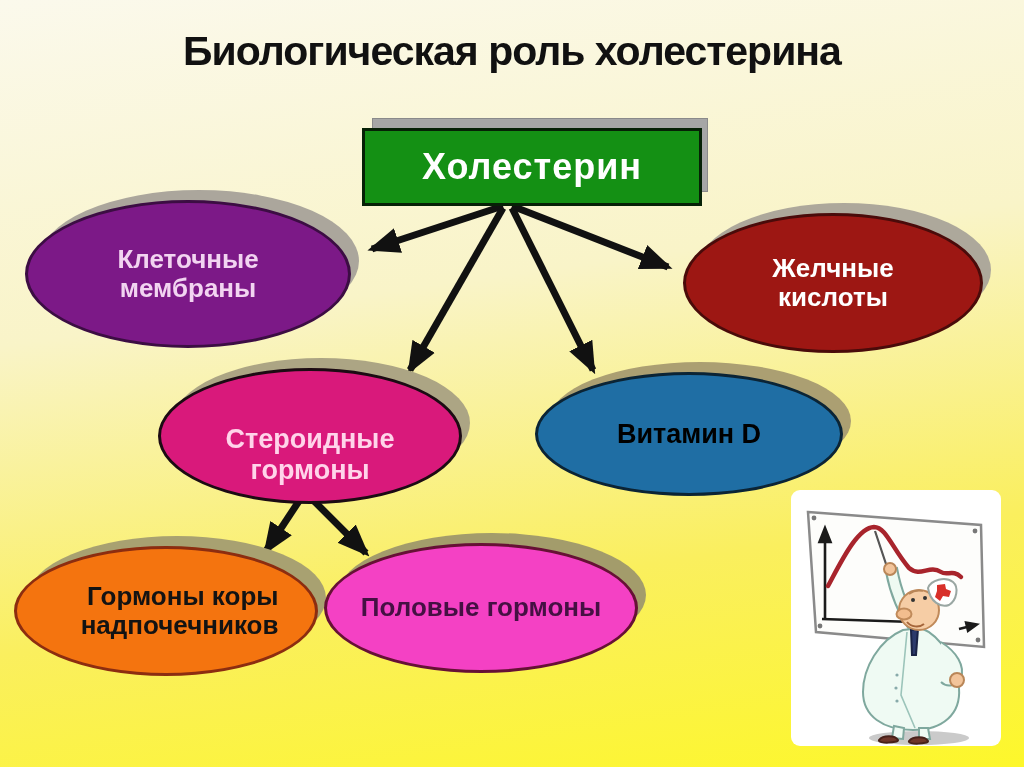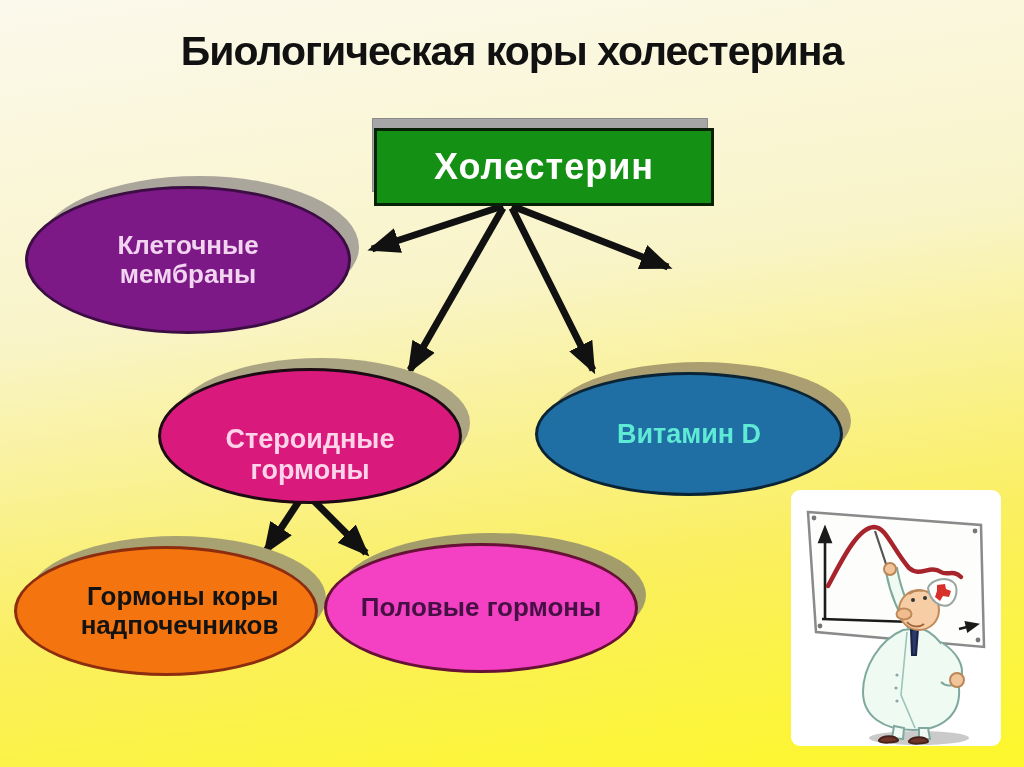"Биологическая коры холестерина" h1.title { text: коры -> роль }
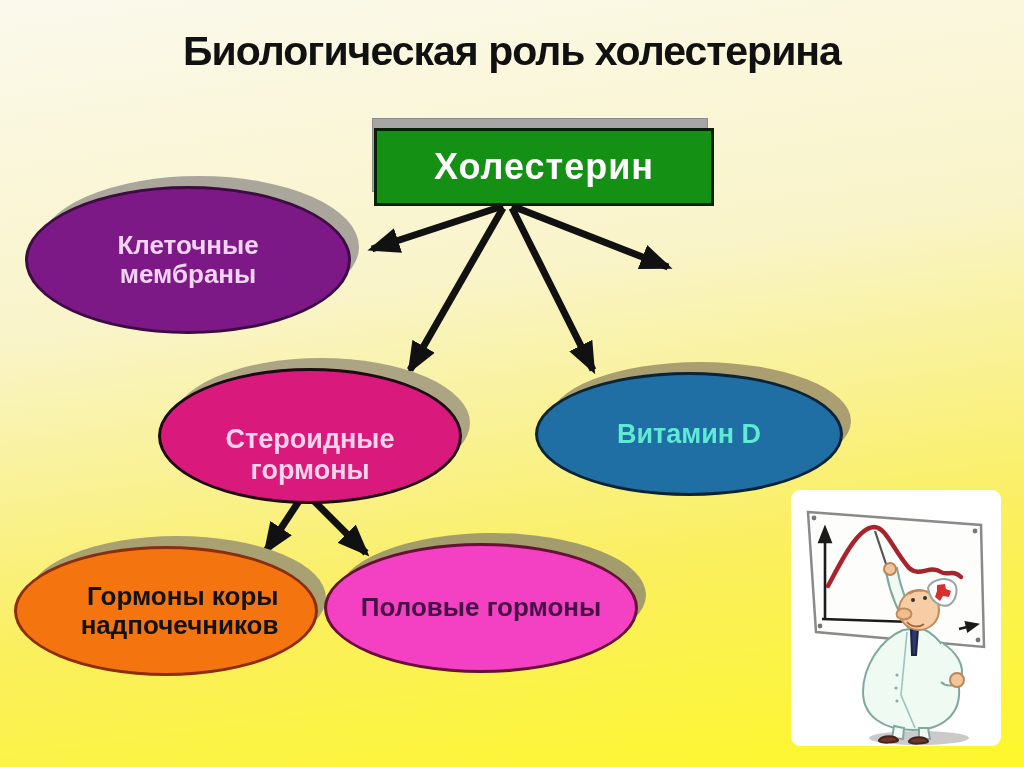"Холестерин" .rootbox .face { left: 16px -> 4px }
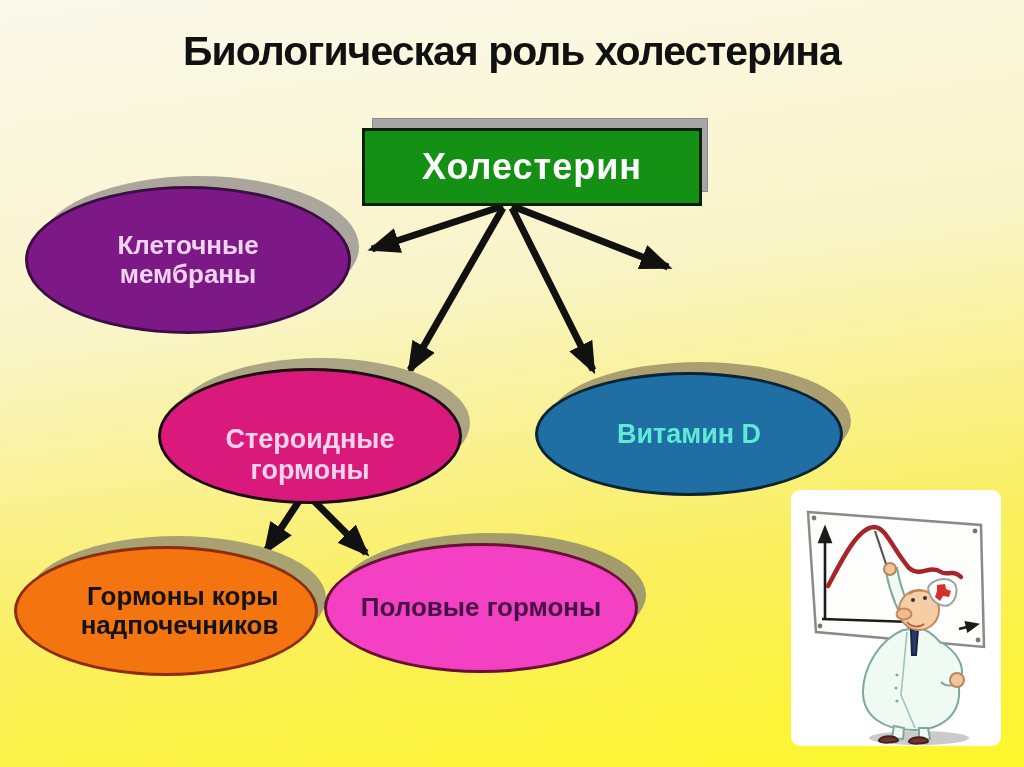"Клеточные мембраны" .n-membranes { top: 186px -> 200px }
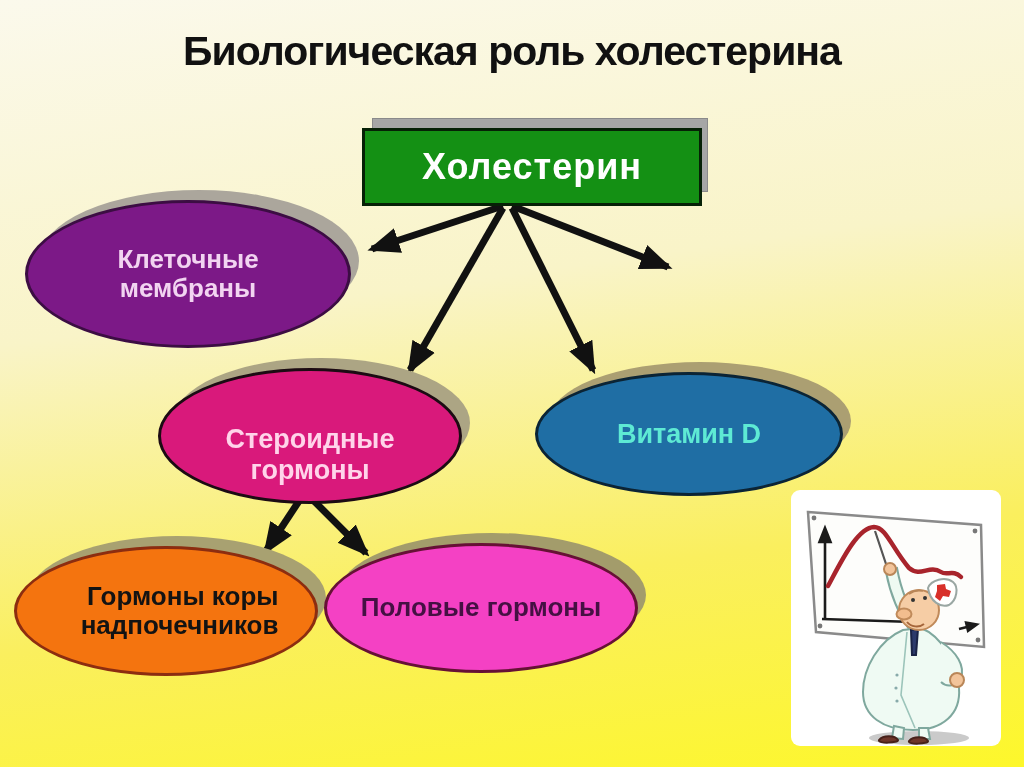"Желчные кислоты" div.node { html: none -> <div> <div></div> <div> <span>Желчные кислоты</span> </div> </div> }
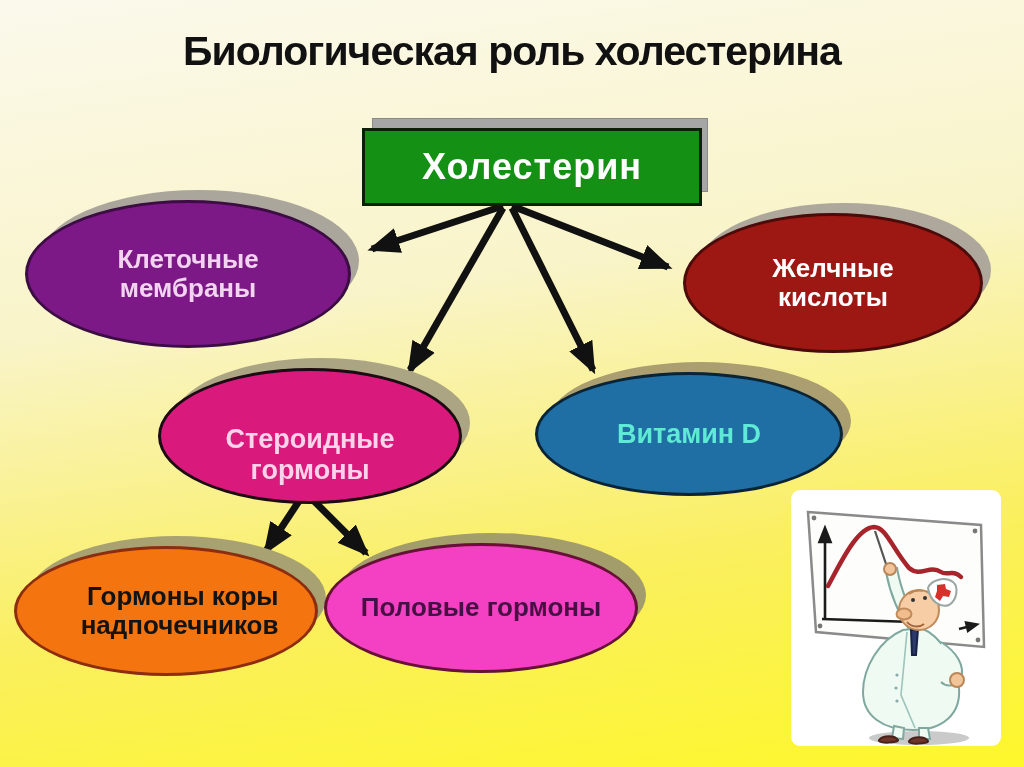"Витамин D" .n-vitd .ebody { color: #5eead4 -> #000000 }
